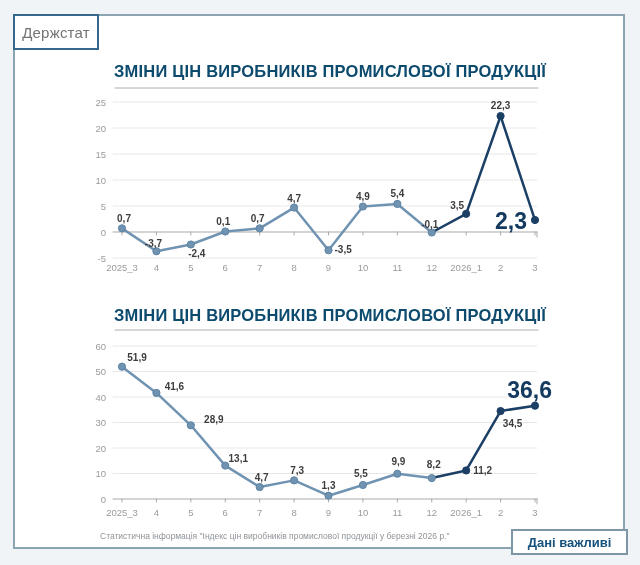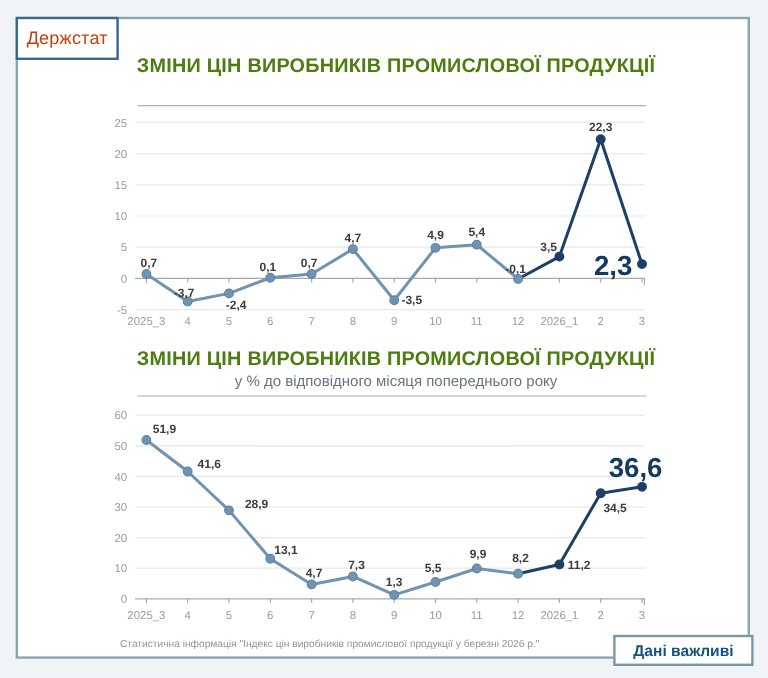"Держстат" .logo-box span { color: #c2410c -> #737373 }
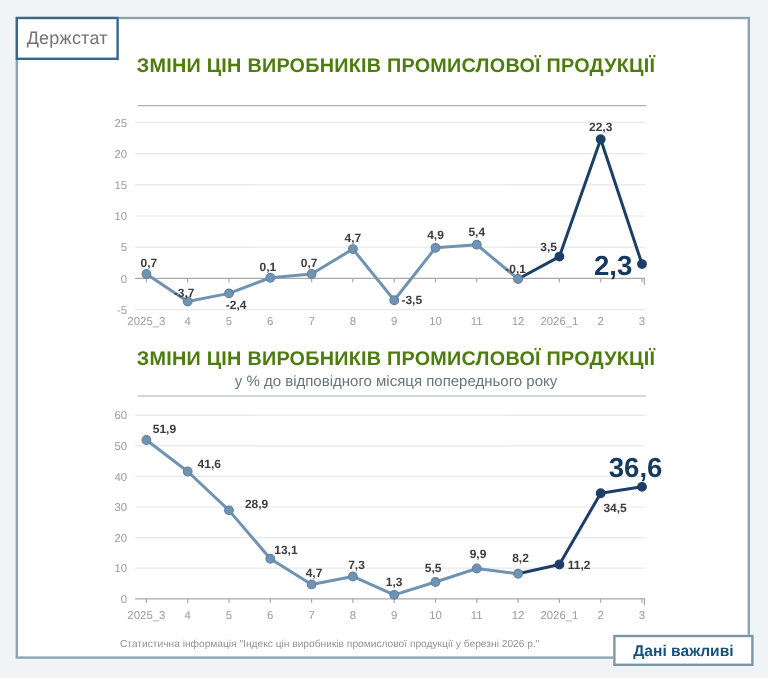"ЗМІНИ ЦІН ВИРОБНИКІВ ПРОМИСЛОВОЇ" .chart-title { color: #4d7c0f -> #0c4a6e; margin: 1px -> 17px }
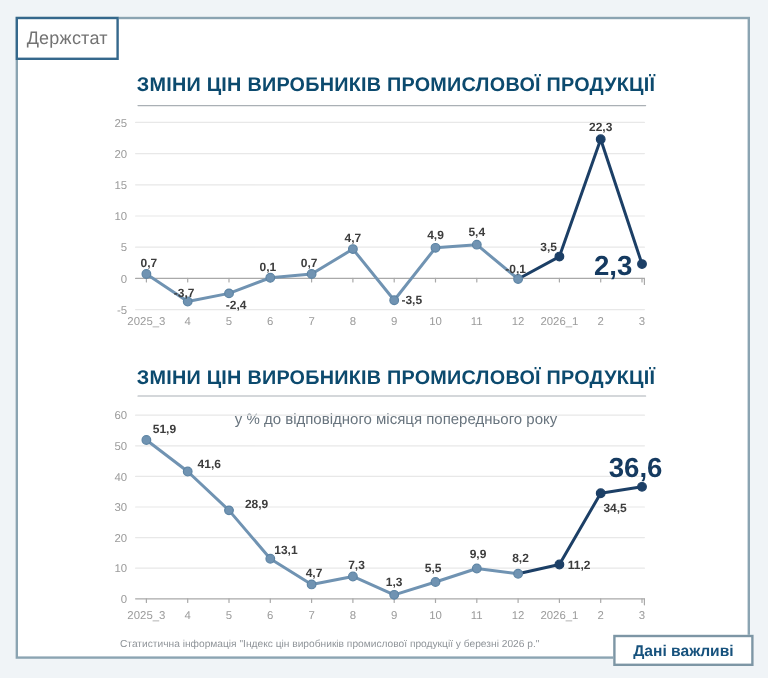"у % до відповідного місяця" p.chart-subtitle { html: <p>у % до відповідного місяця попереднього року</p> -> none }
